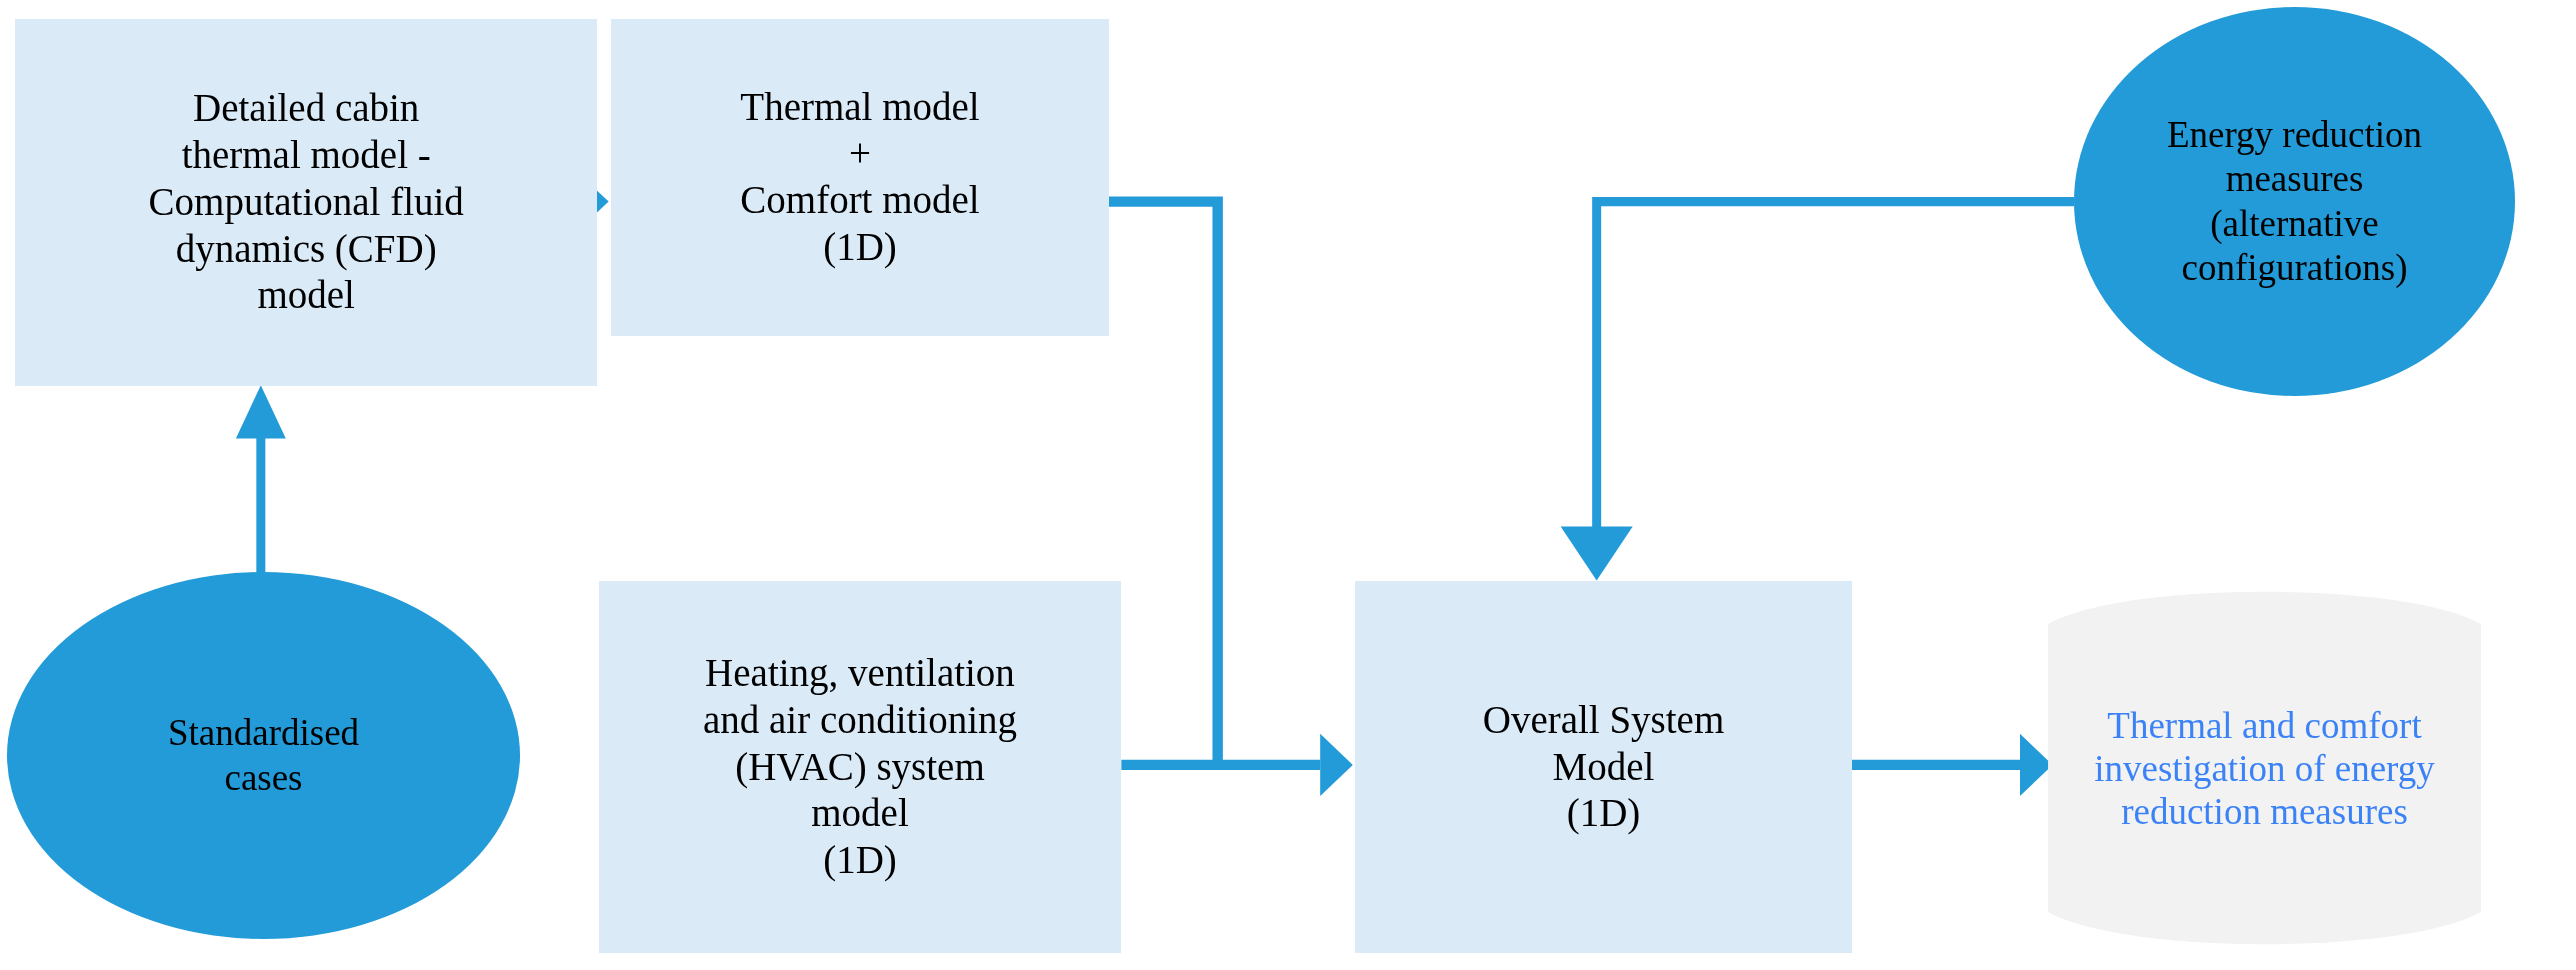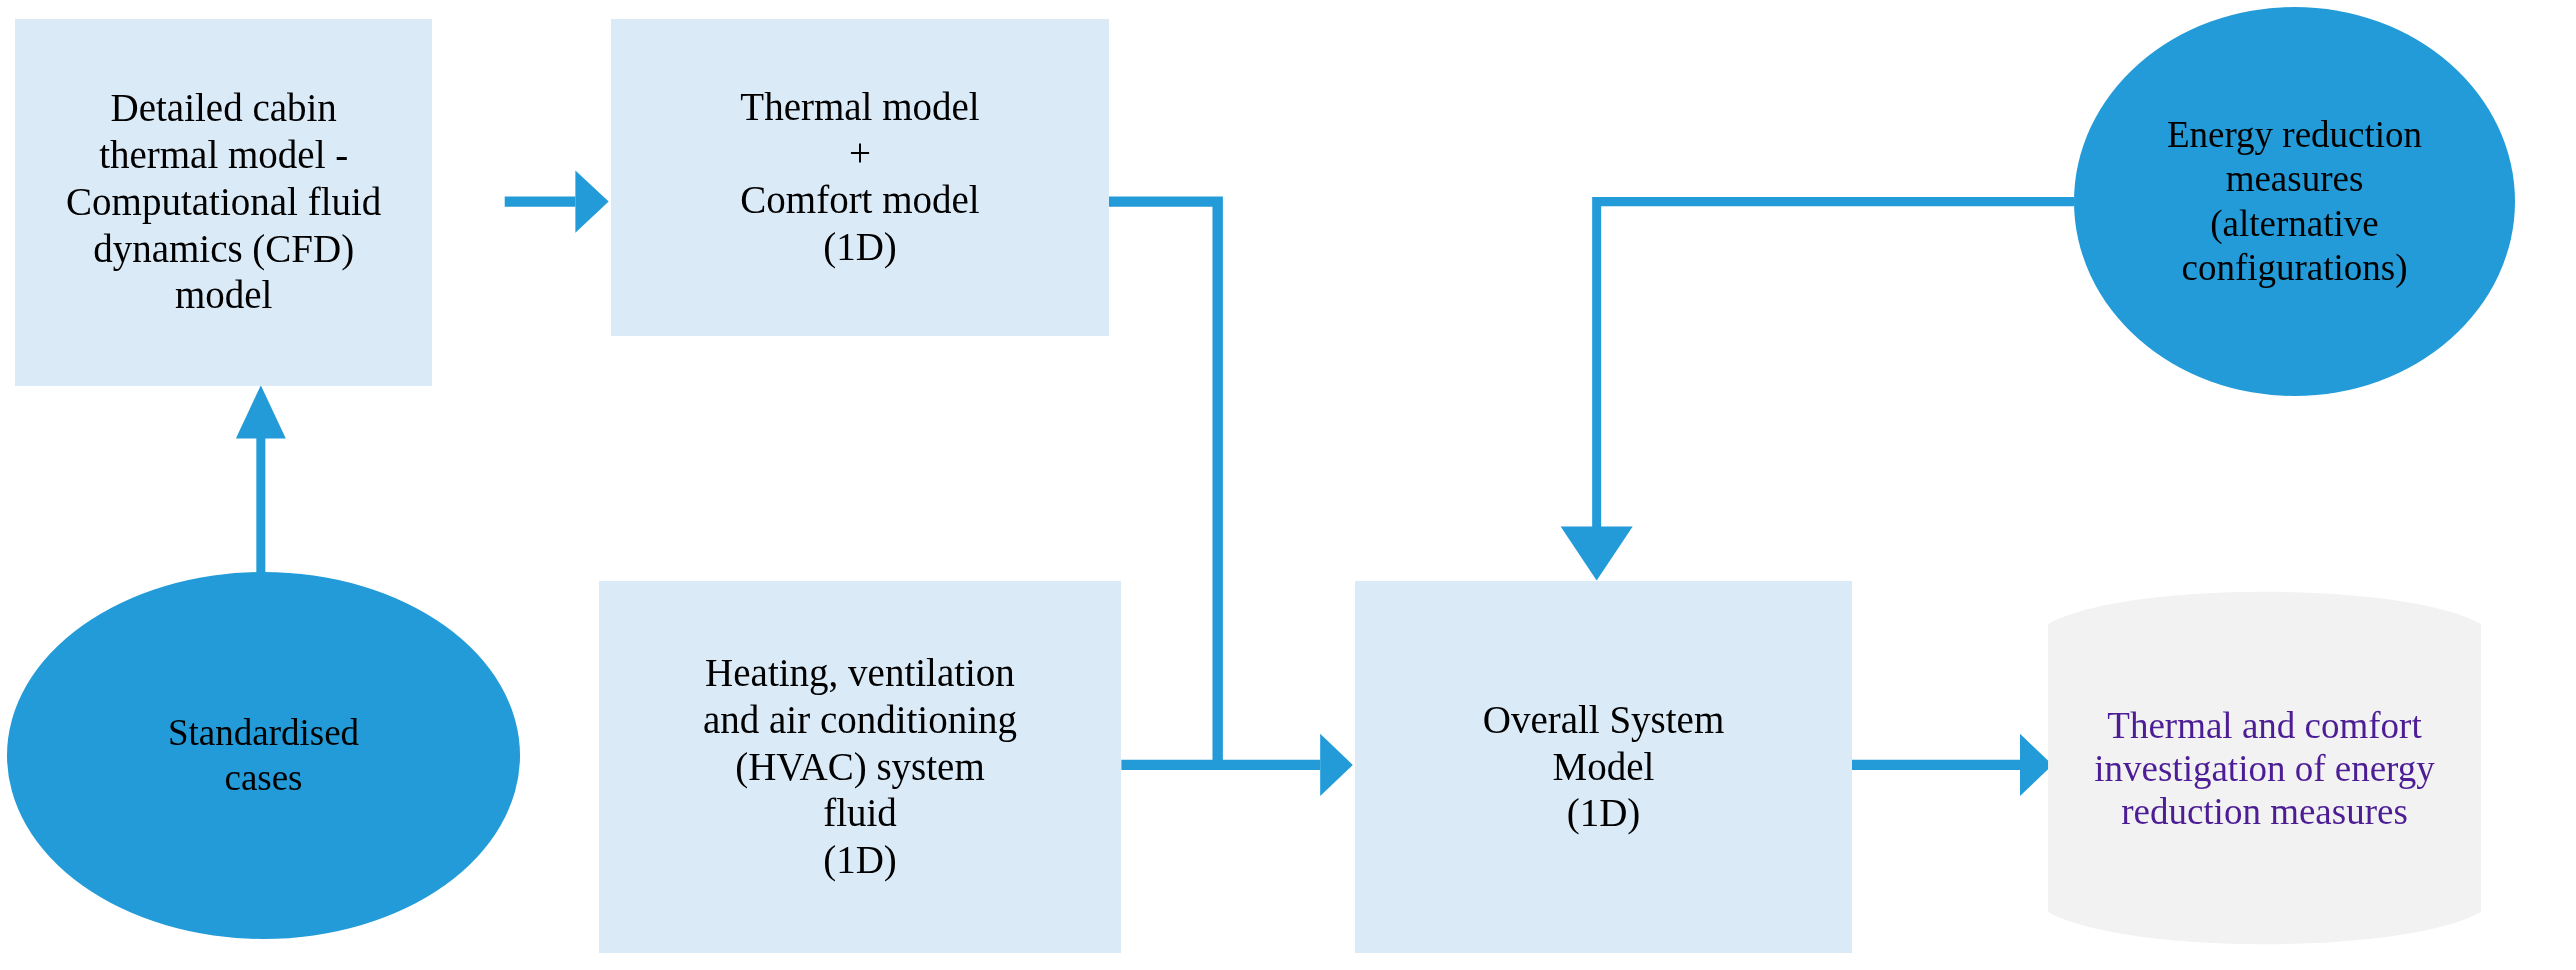"Detailed cabin" div.node { width: 417px -> 582px }
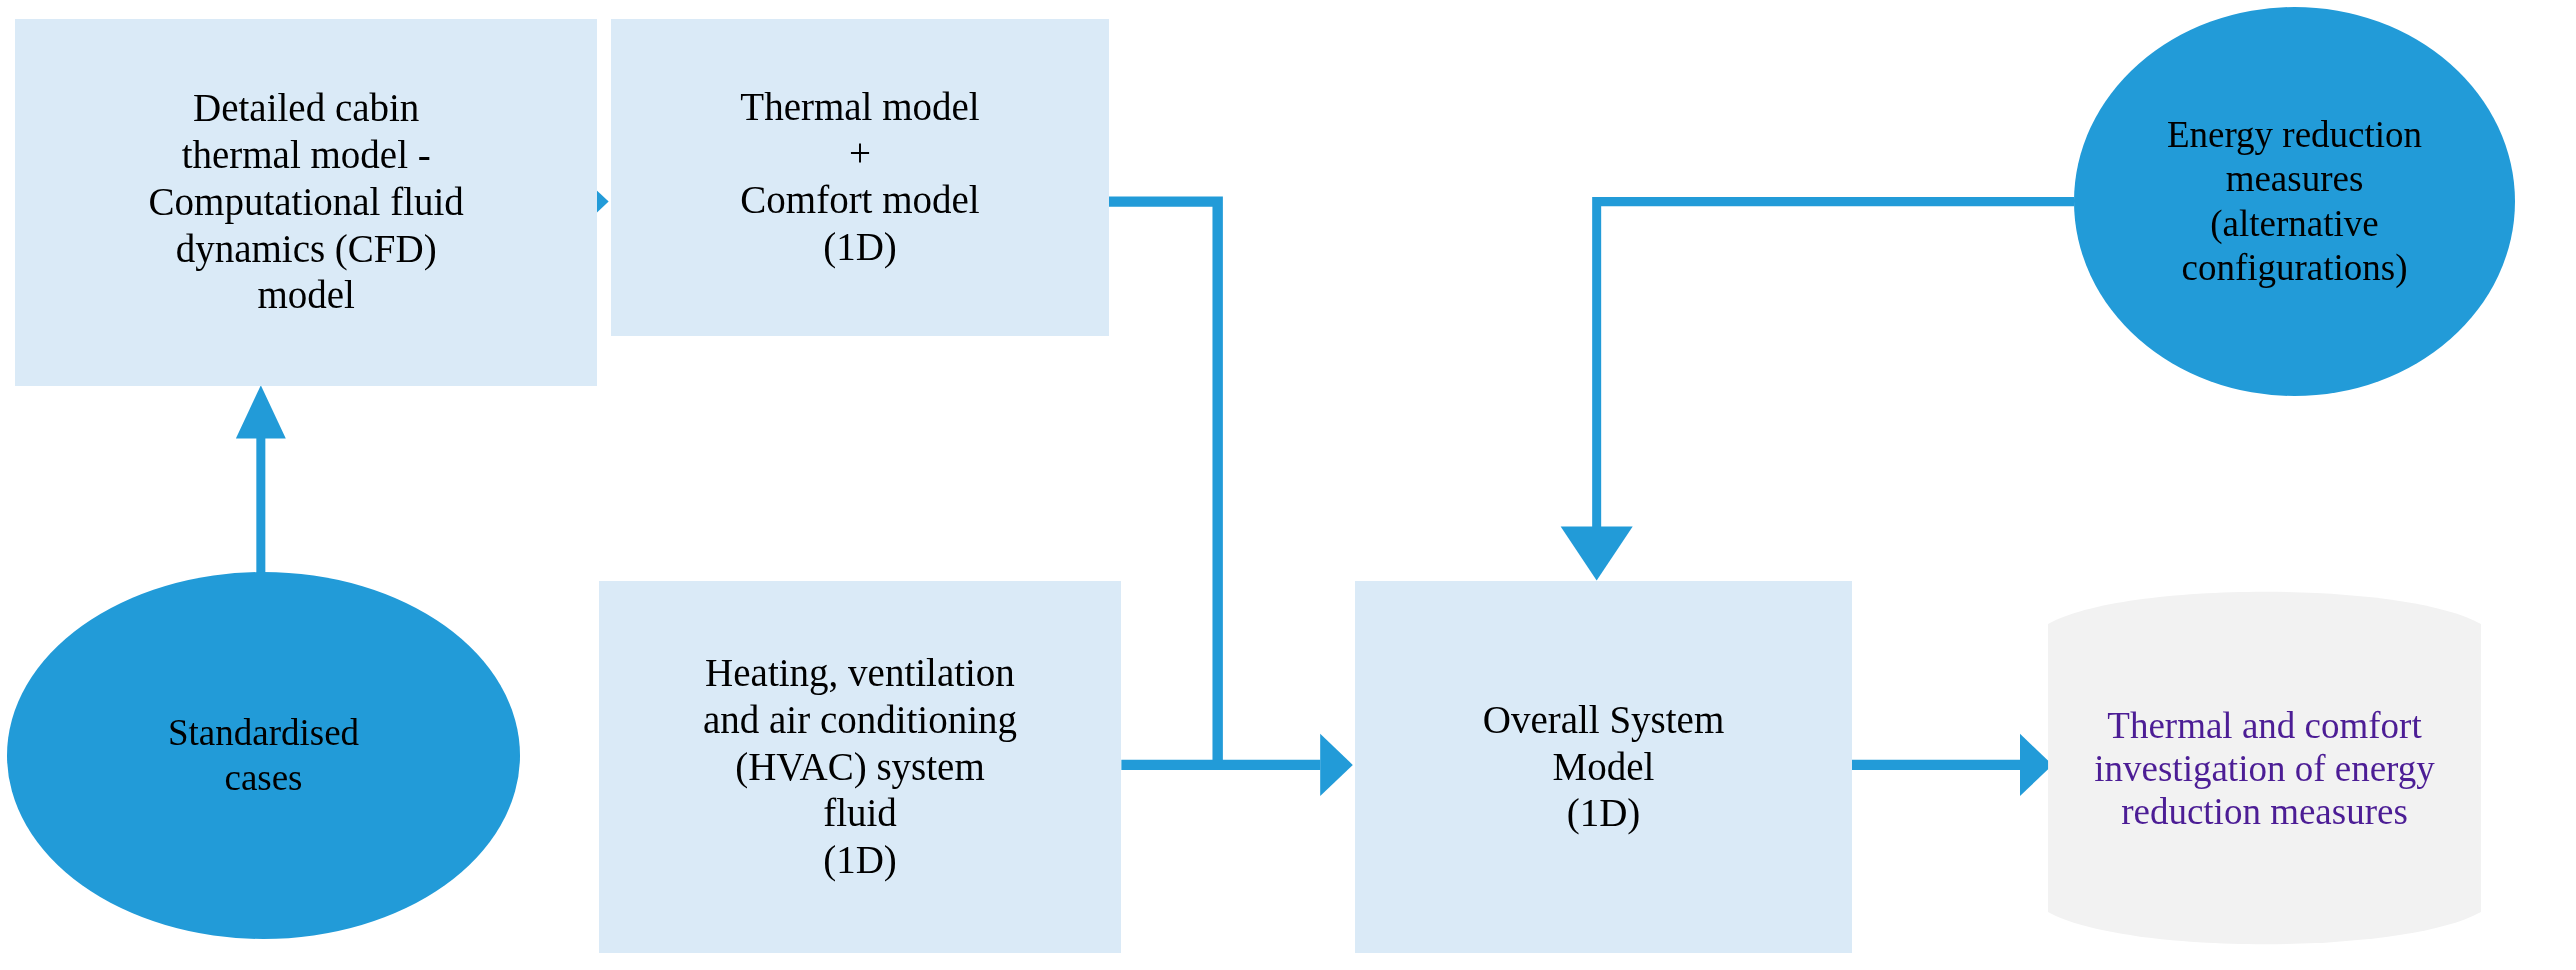"Heating, ventilation" span.label { text: fluid -> model }
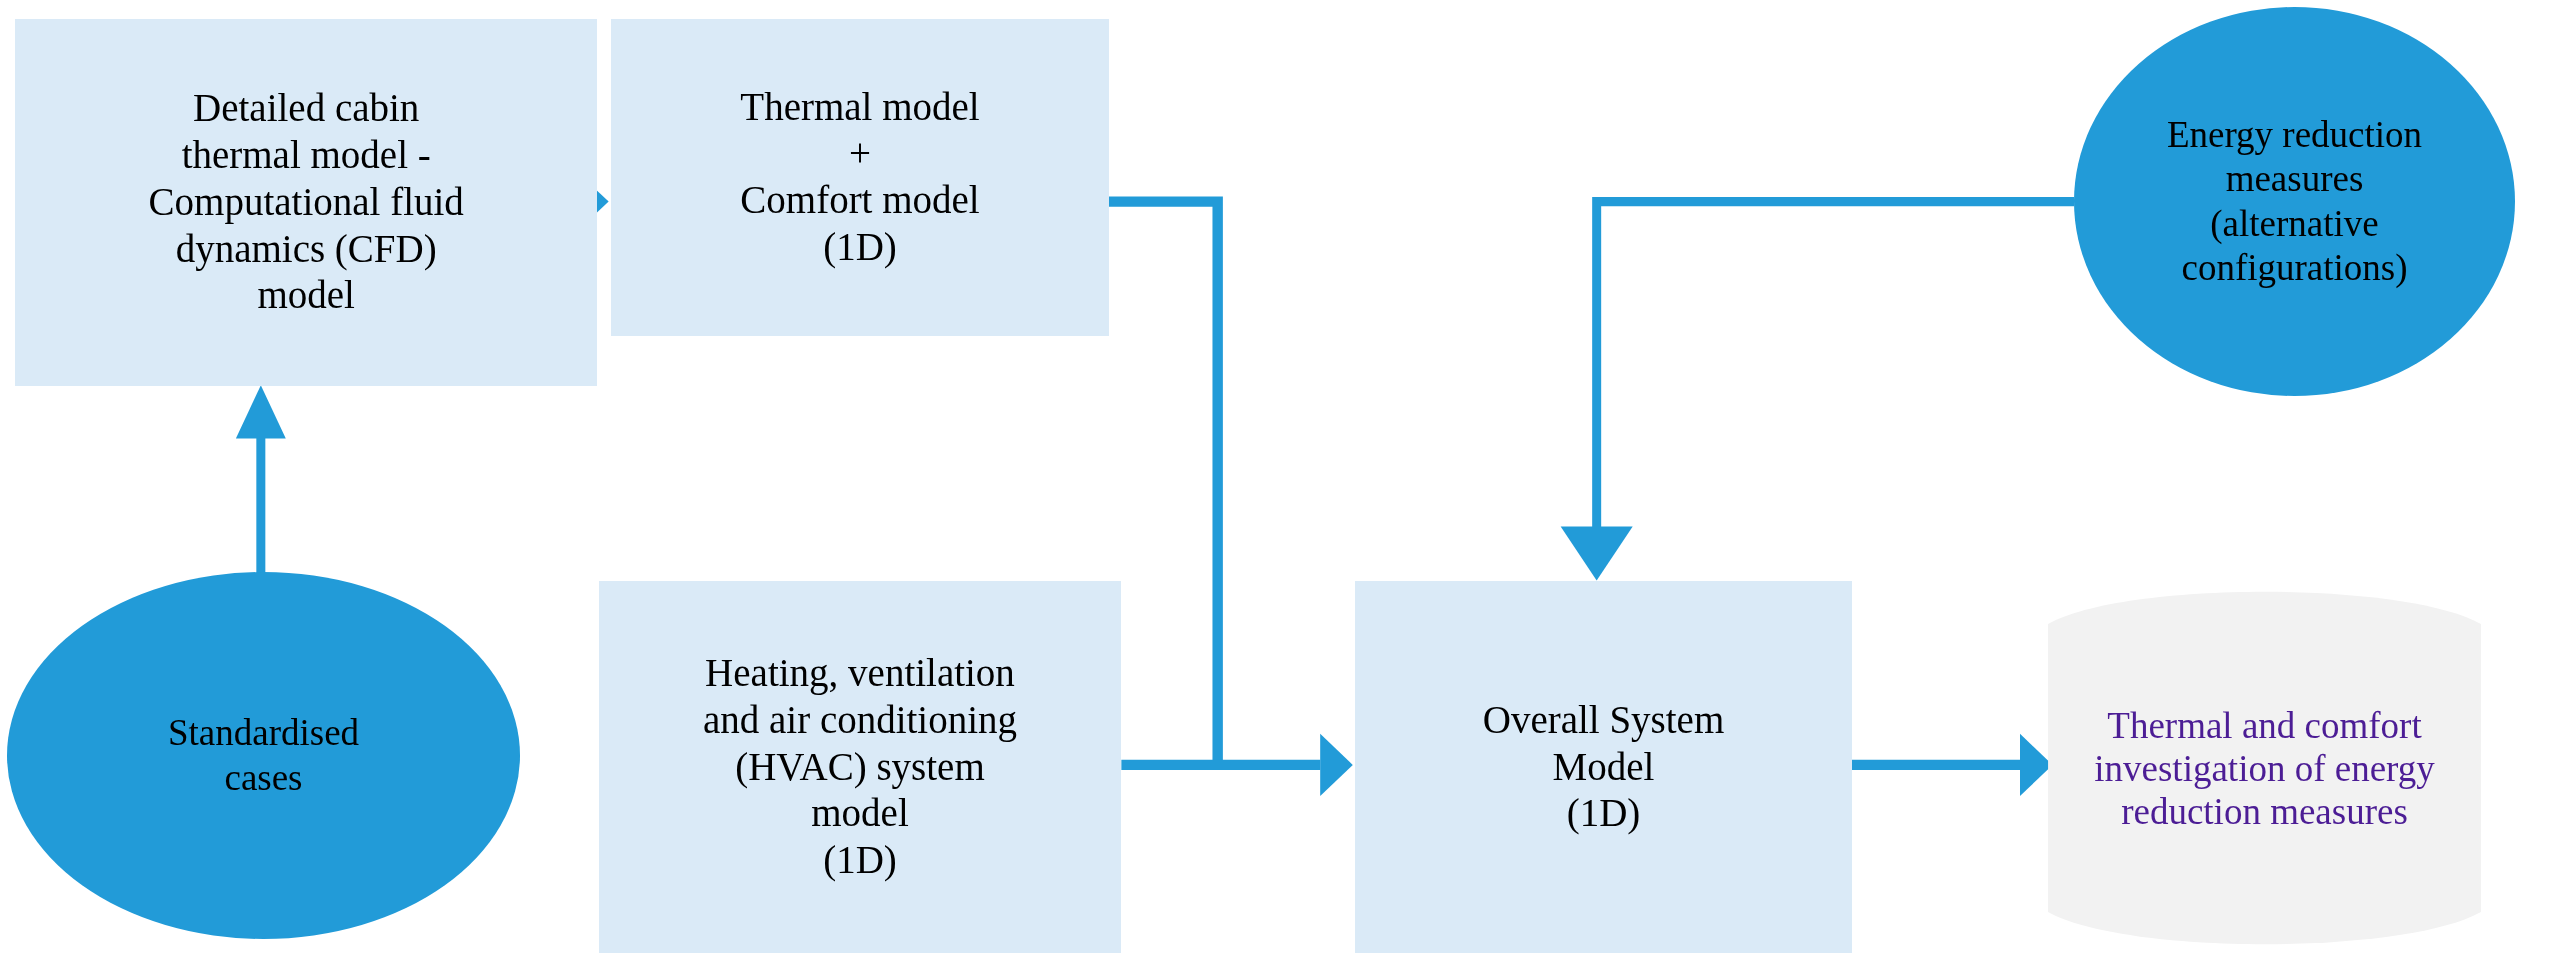"Thermal and comfort investigation of" .cyl-text { color: #4c1d95 -> #3b82f6 }
